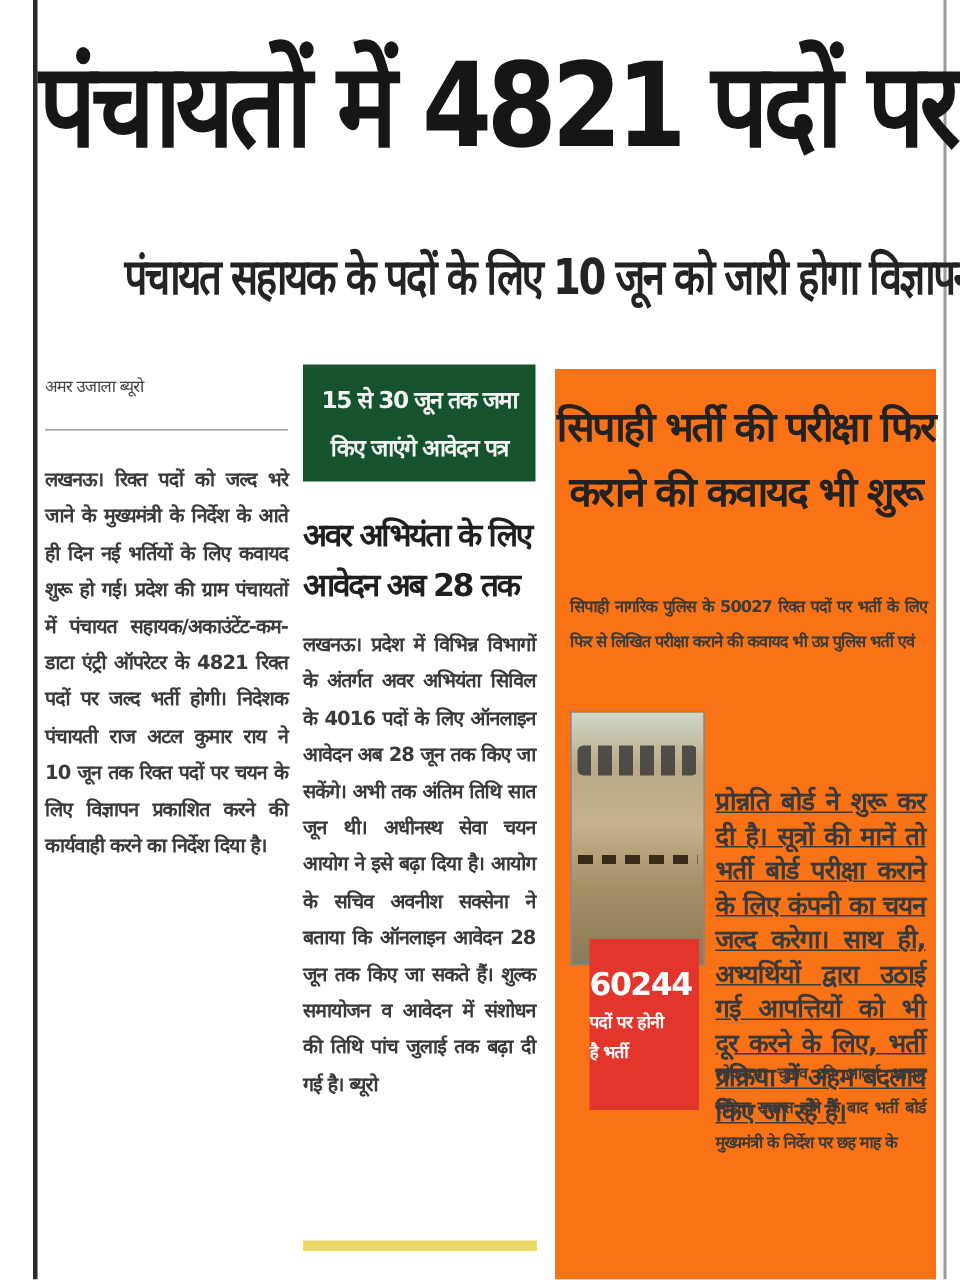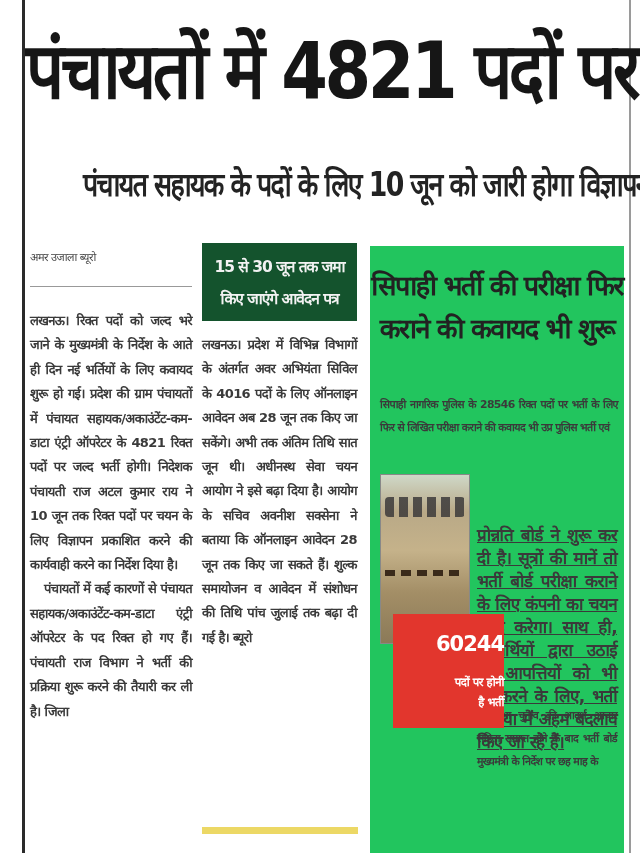"सिपाही भर्ती की परीक्षा फिर" .panel { background: #22c55e -> #f97316 }
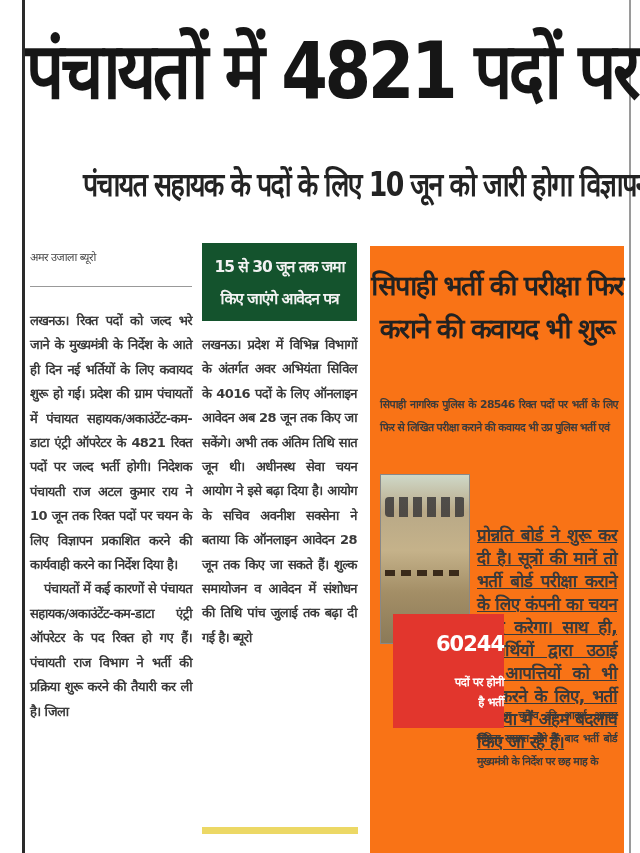"अवर अभियंता के लिए आवेदन" div.mid-head { html: none -> <div>अवर अभियंता के लिए आवेदन अब 28 तक</div> }
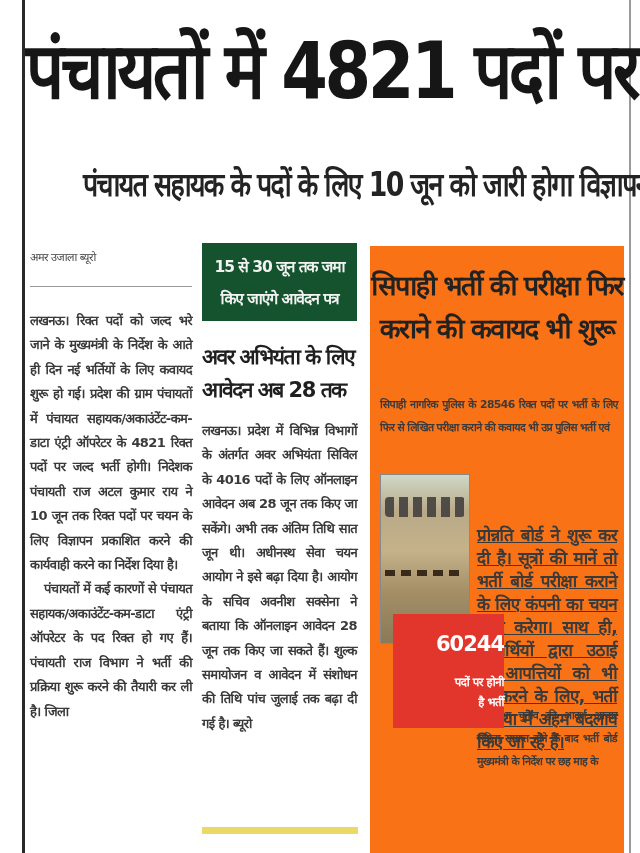"सिपाही नागरिक पुलिस के 28546" div.body-text { text: 28546 -> 50027 }
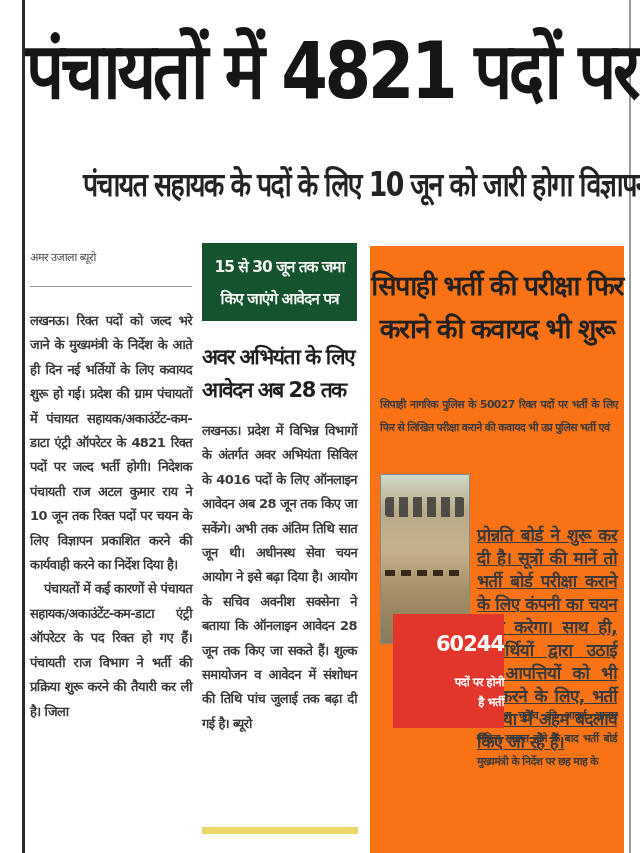"पंचायतों में कई कारणों से" p.indent { html: <p>पंचायतों में कई कारणों से पंचायत सहायक/अकाउंटेंट-कम-डाटा एंट्री ऑपरेटर के पद रिक्त हो गए हैं। पंचायती राज विभाग ने भर्ती की प्रक्रिया शुरू करने की तैयारी कर ली है। जिला</p> -> none }
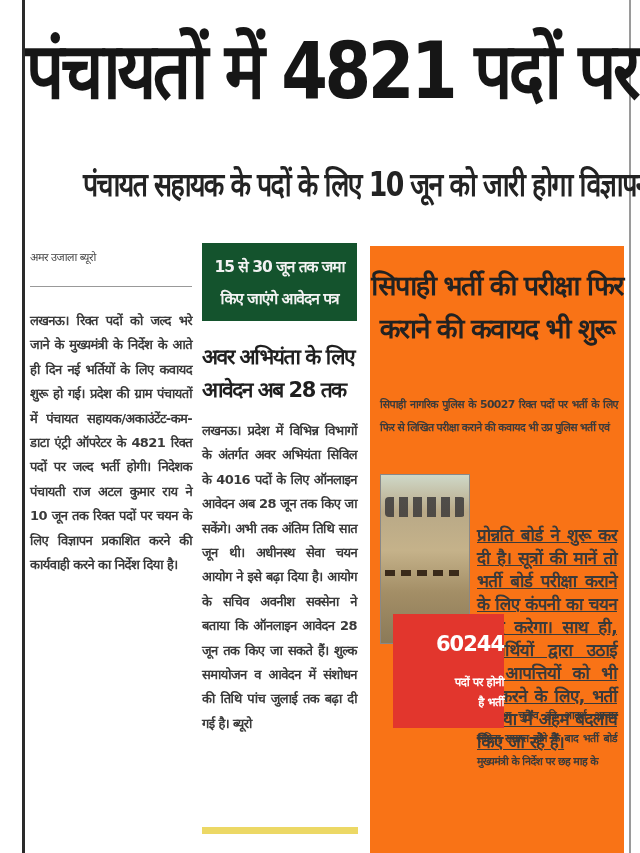"60244" .red-box { padding-left: 38px -> none; text-align: right -> left; top: 368px -> 380px }
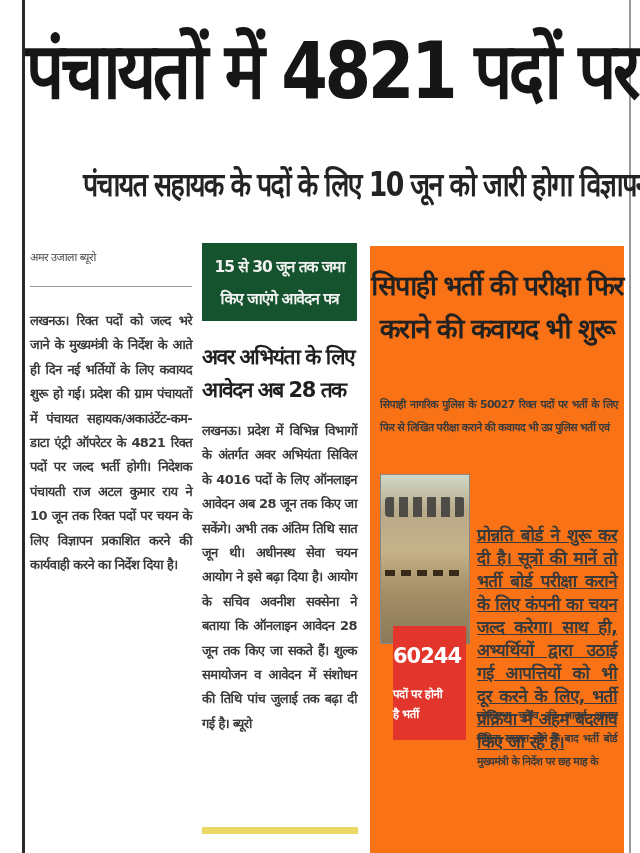"पदों पर होनी" .red-text { margin-top: 16px -> 3px }
